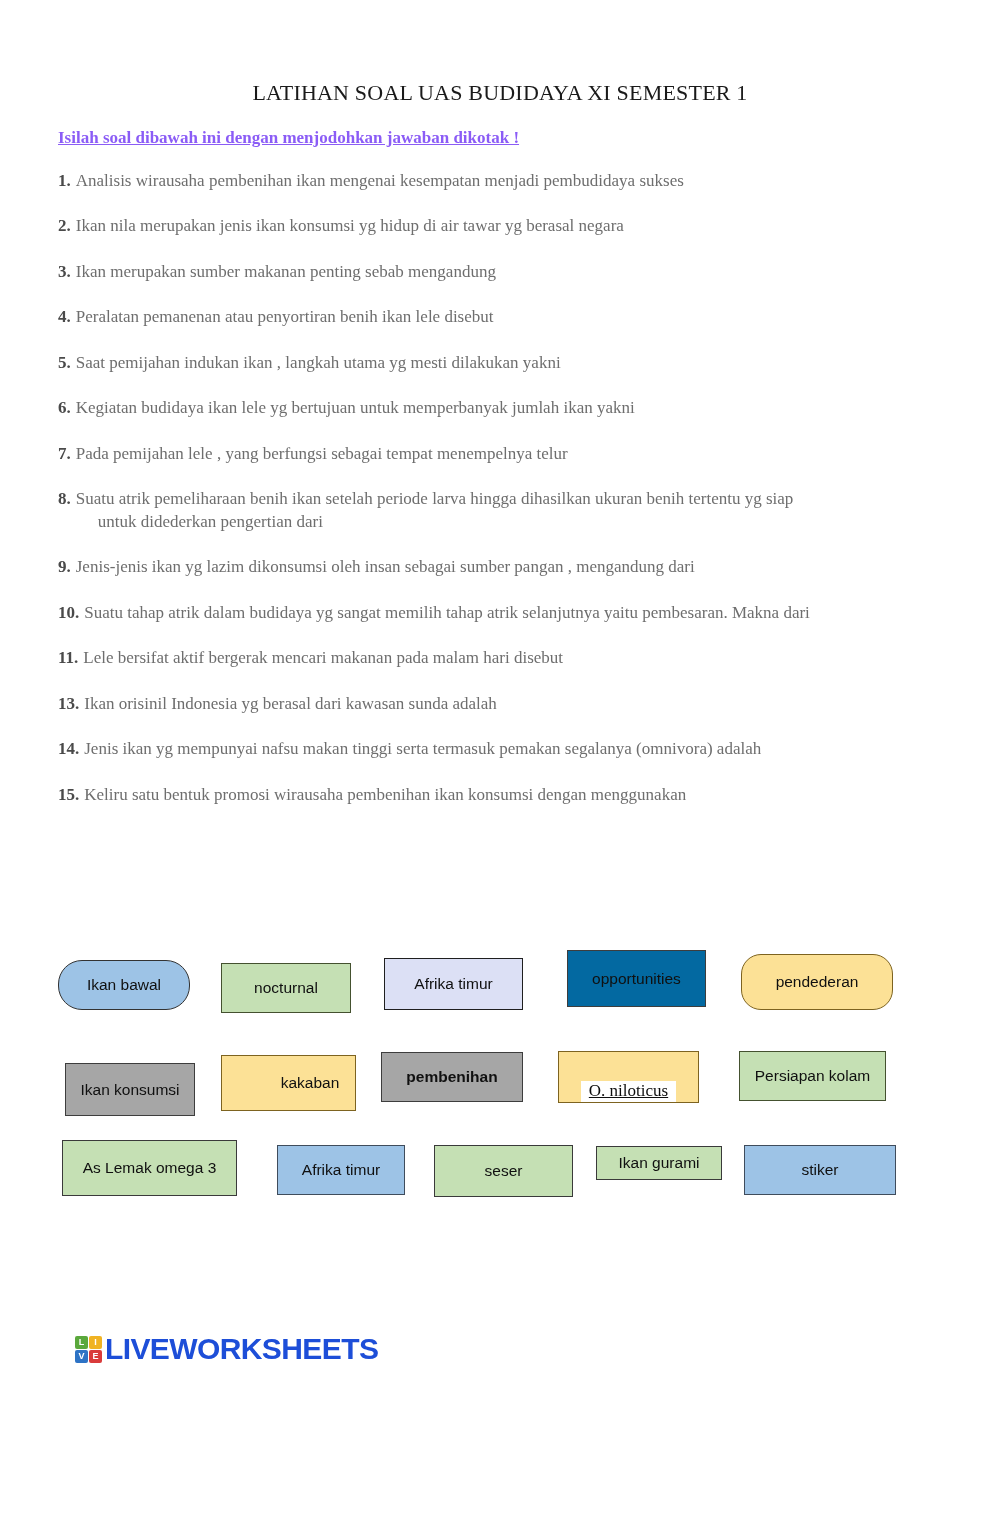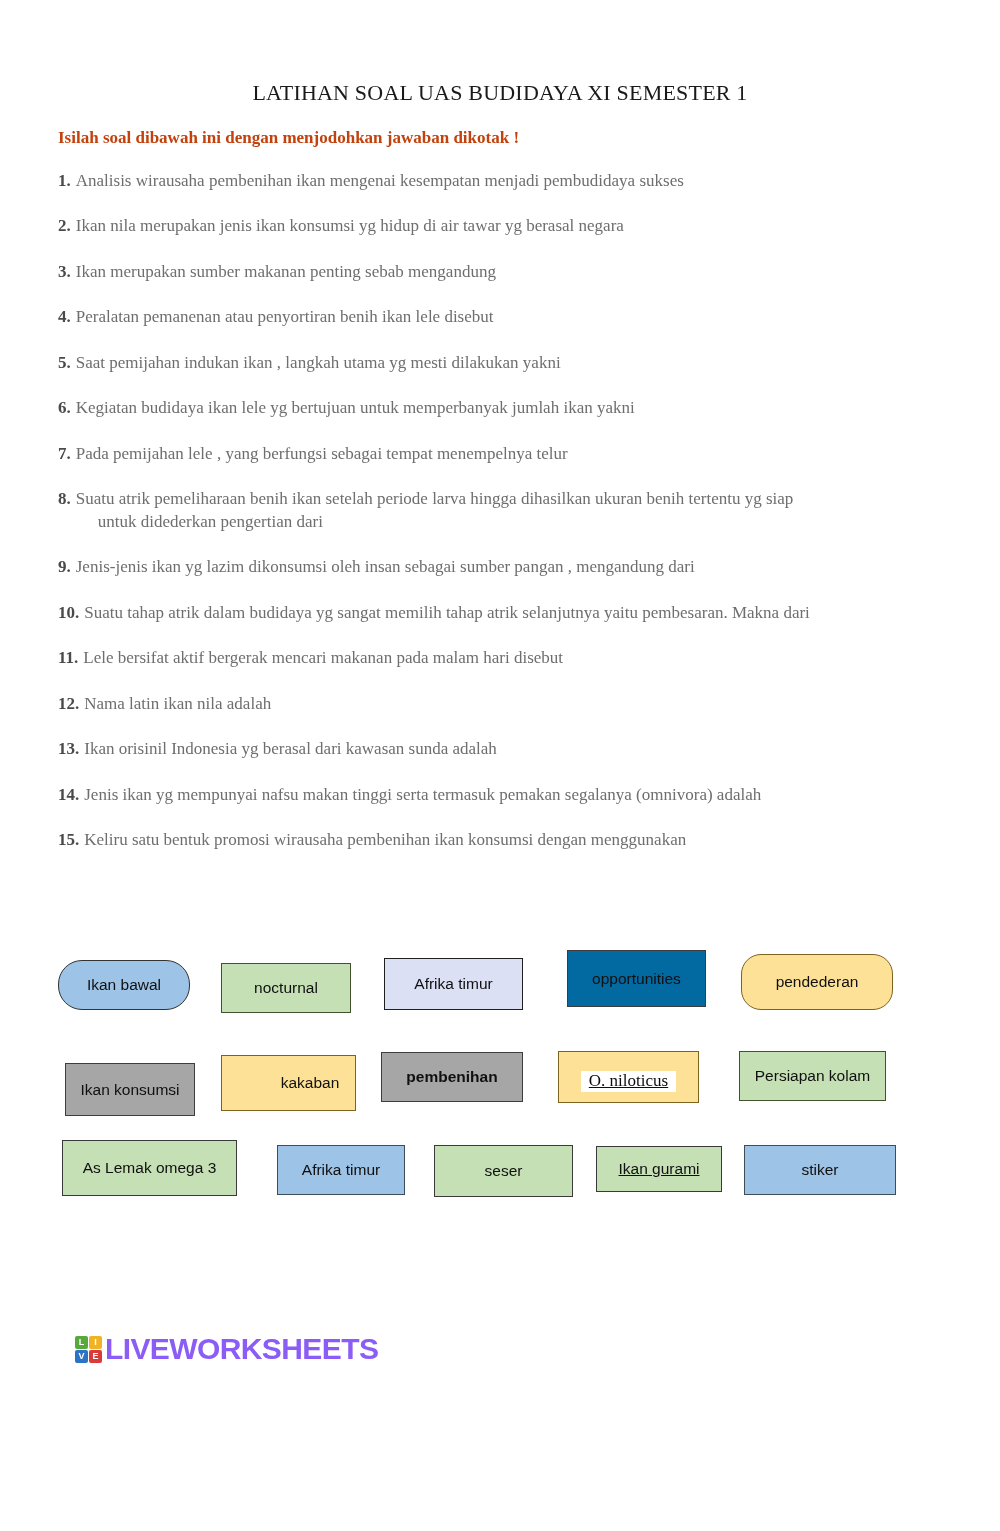"Isilah soal dibawah ini dengan" .instruction { color: #c2410c -> #8b5cf6; text-decoration: none -> underline }
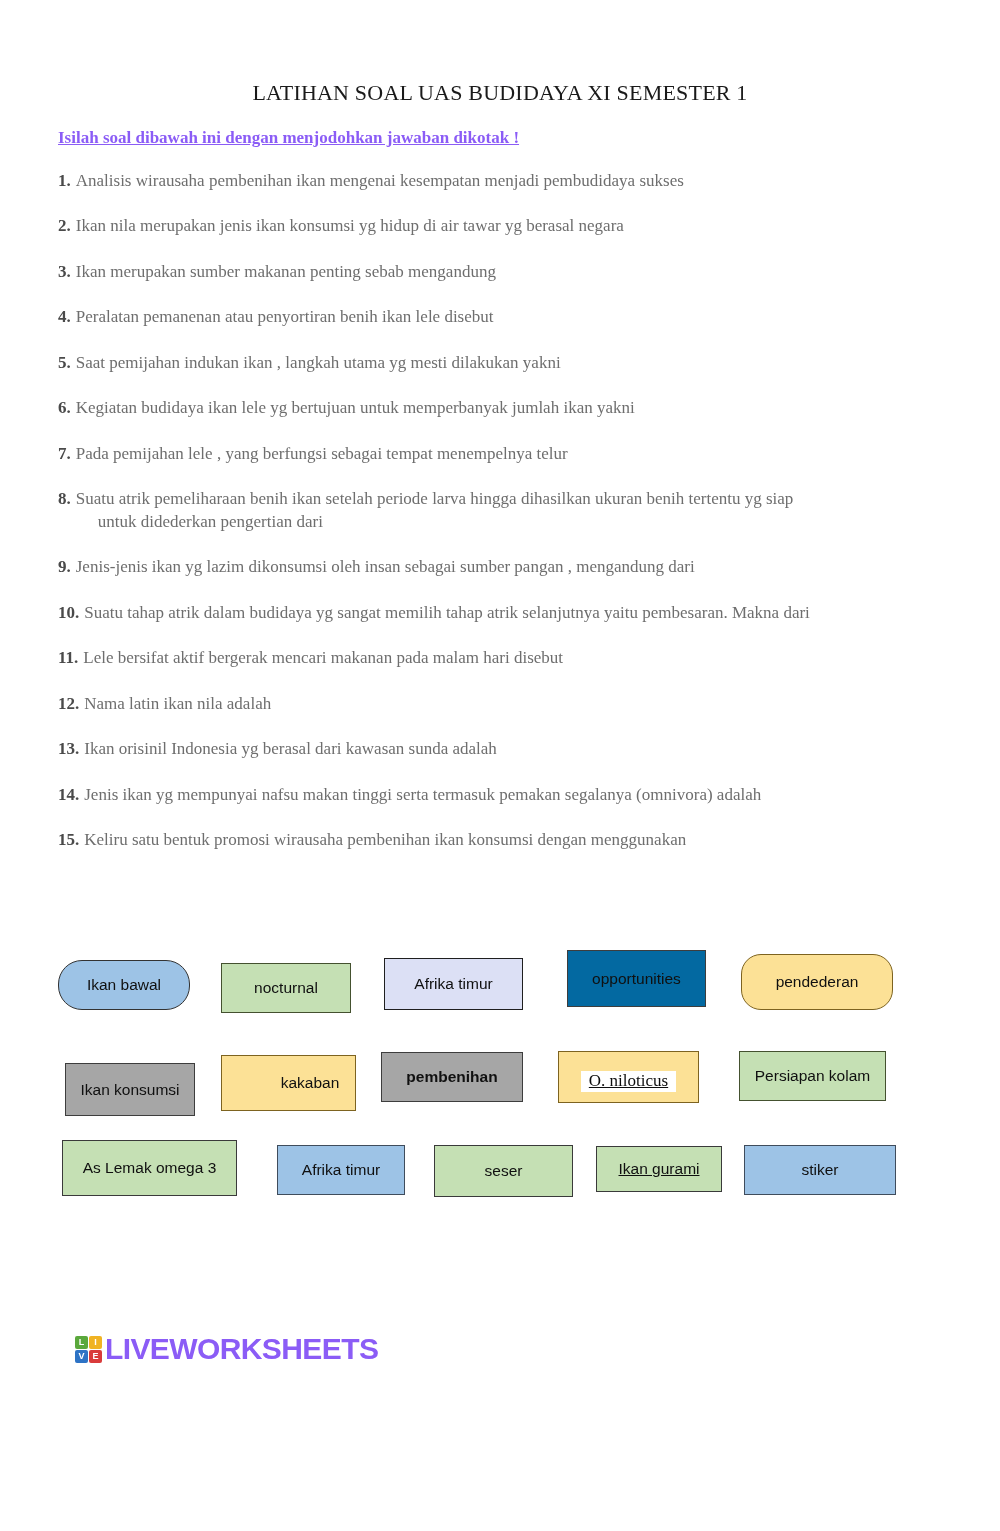"12." div.question { html: <div> <span>12.</span> <span><span>Nama latin ikan nila adalah</span></span> </div> -> none }
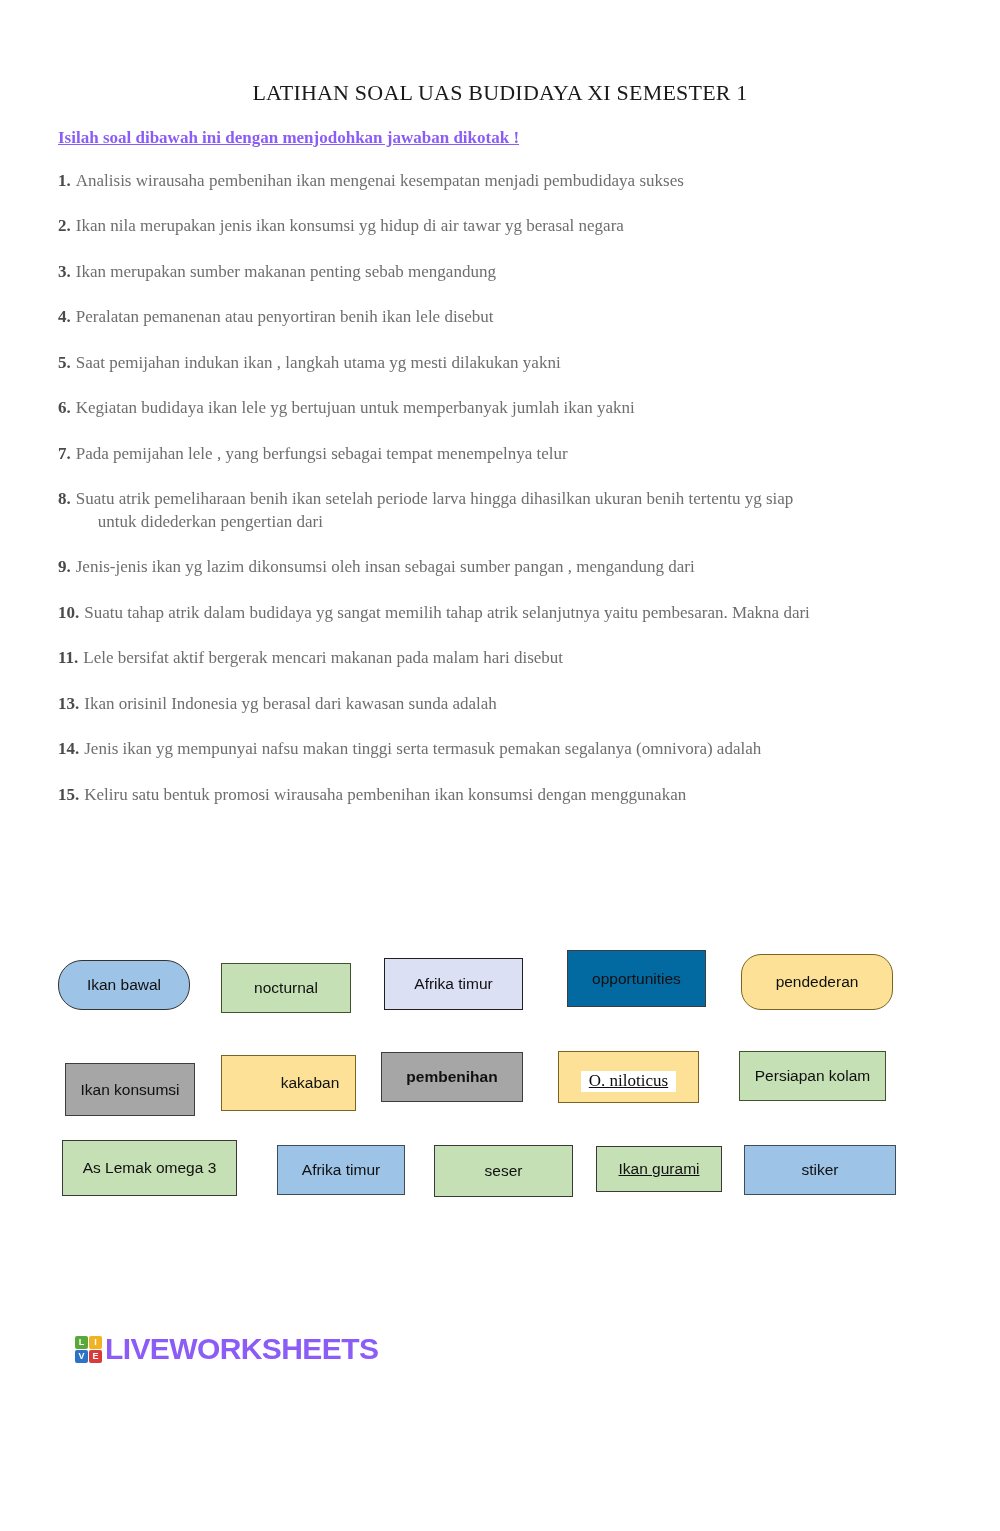"O. niloticus" .nilo-wrap { align-items: center -> flex-end }
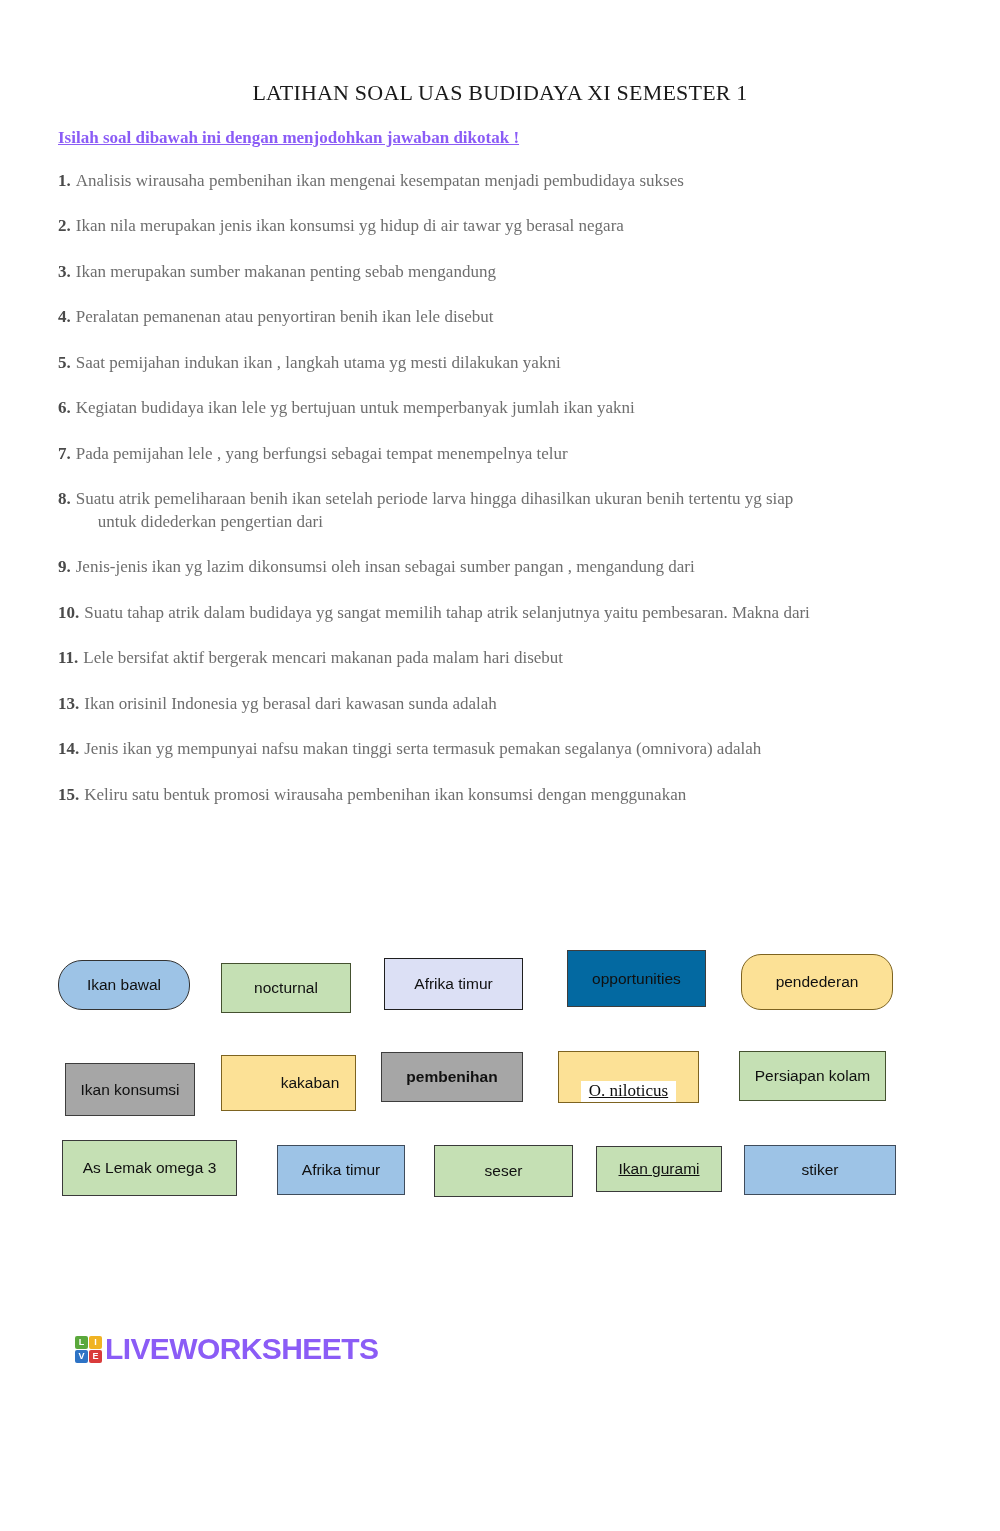"Ikan gurami" div.answer-box { height: 46px -> 34px; text-decoration: underline -> none }
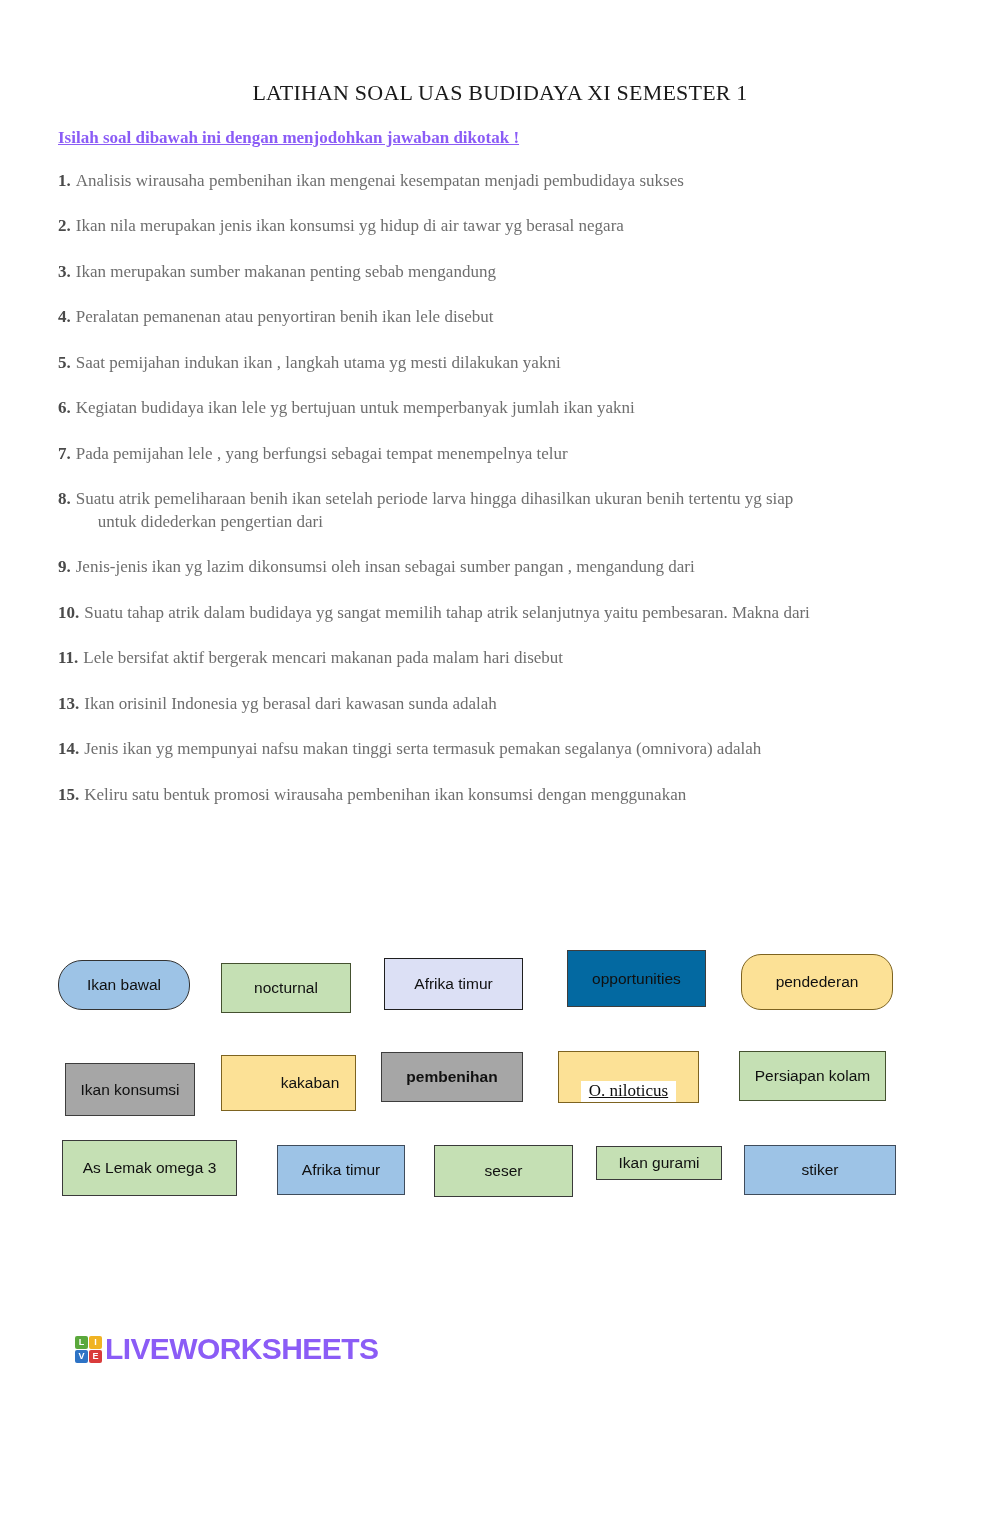"LIVEWORKSHEETS" .logo-word { color: #8b5cf6 -> #1d4ed8 }
